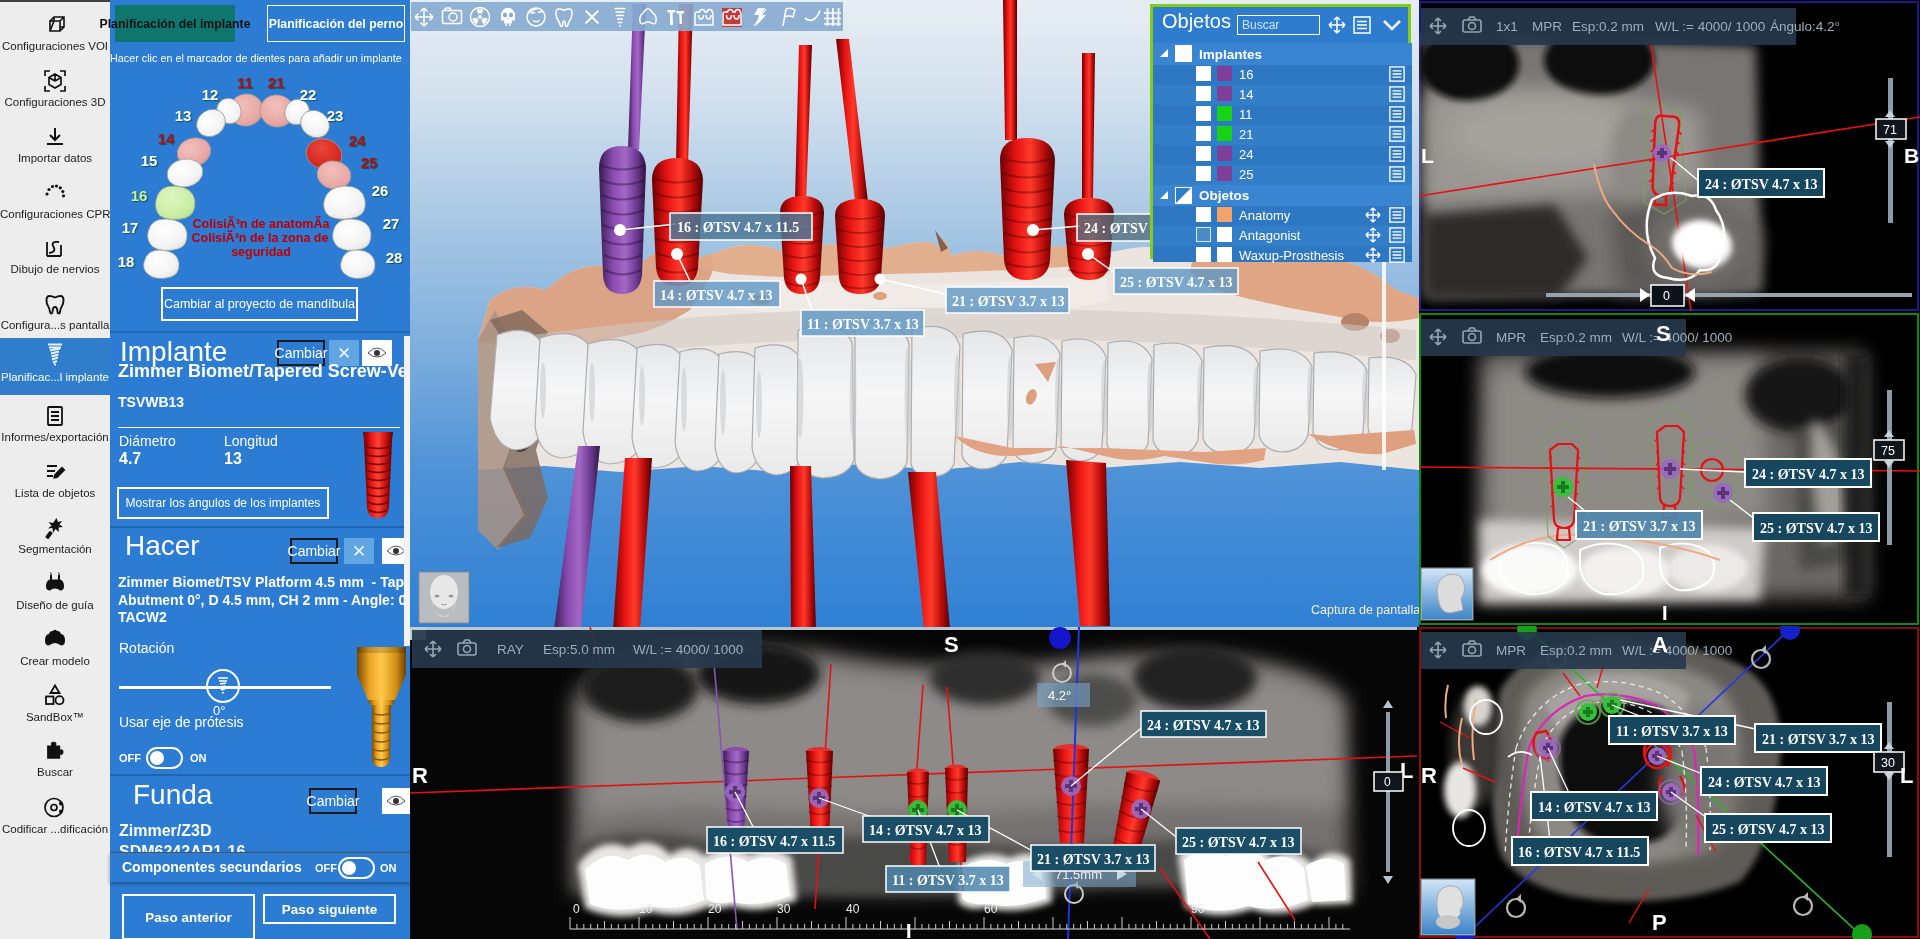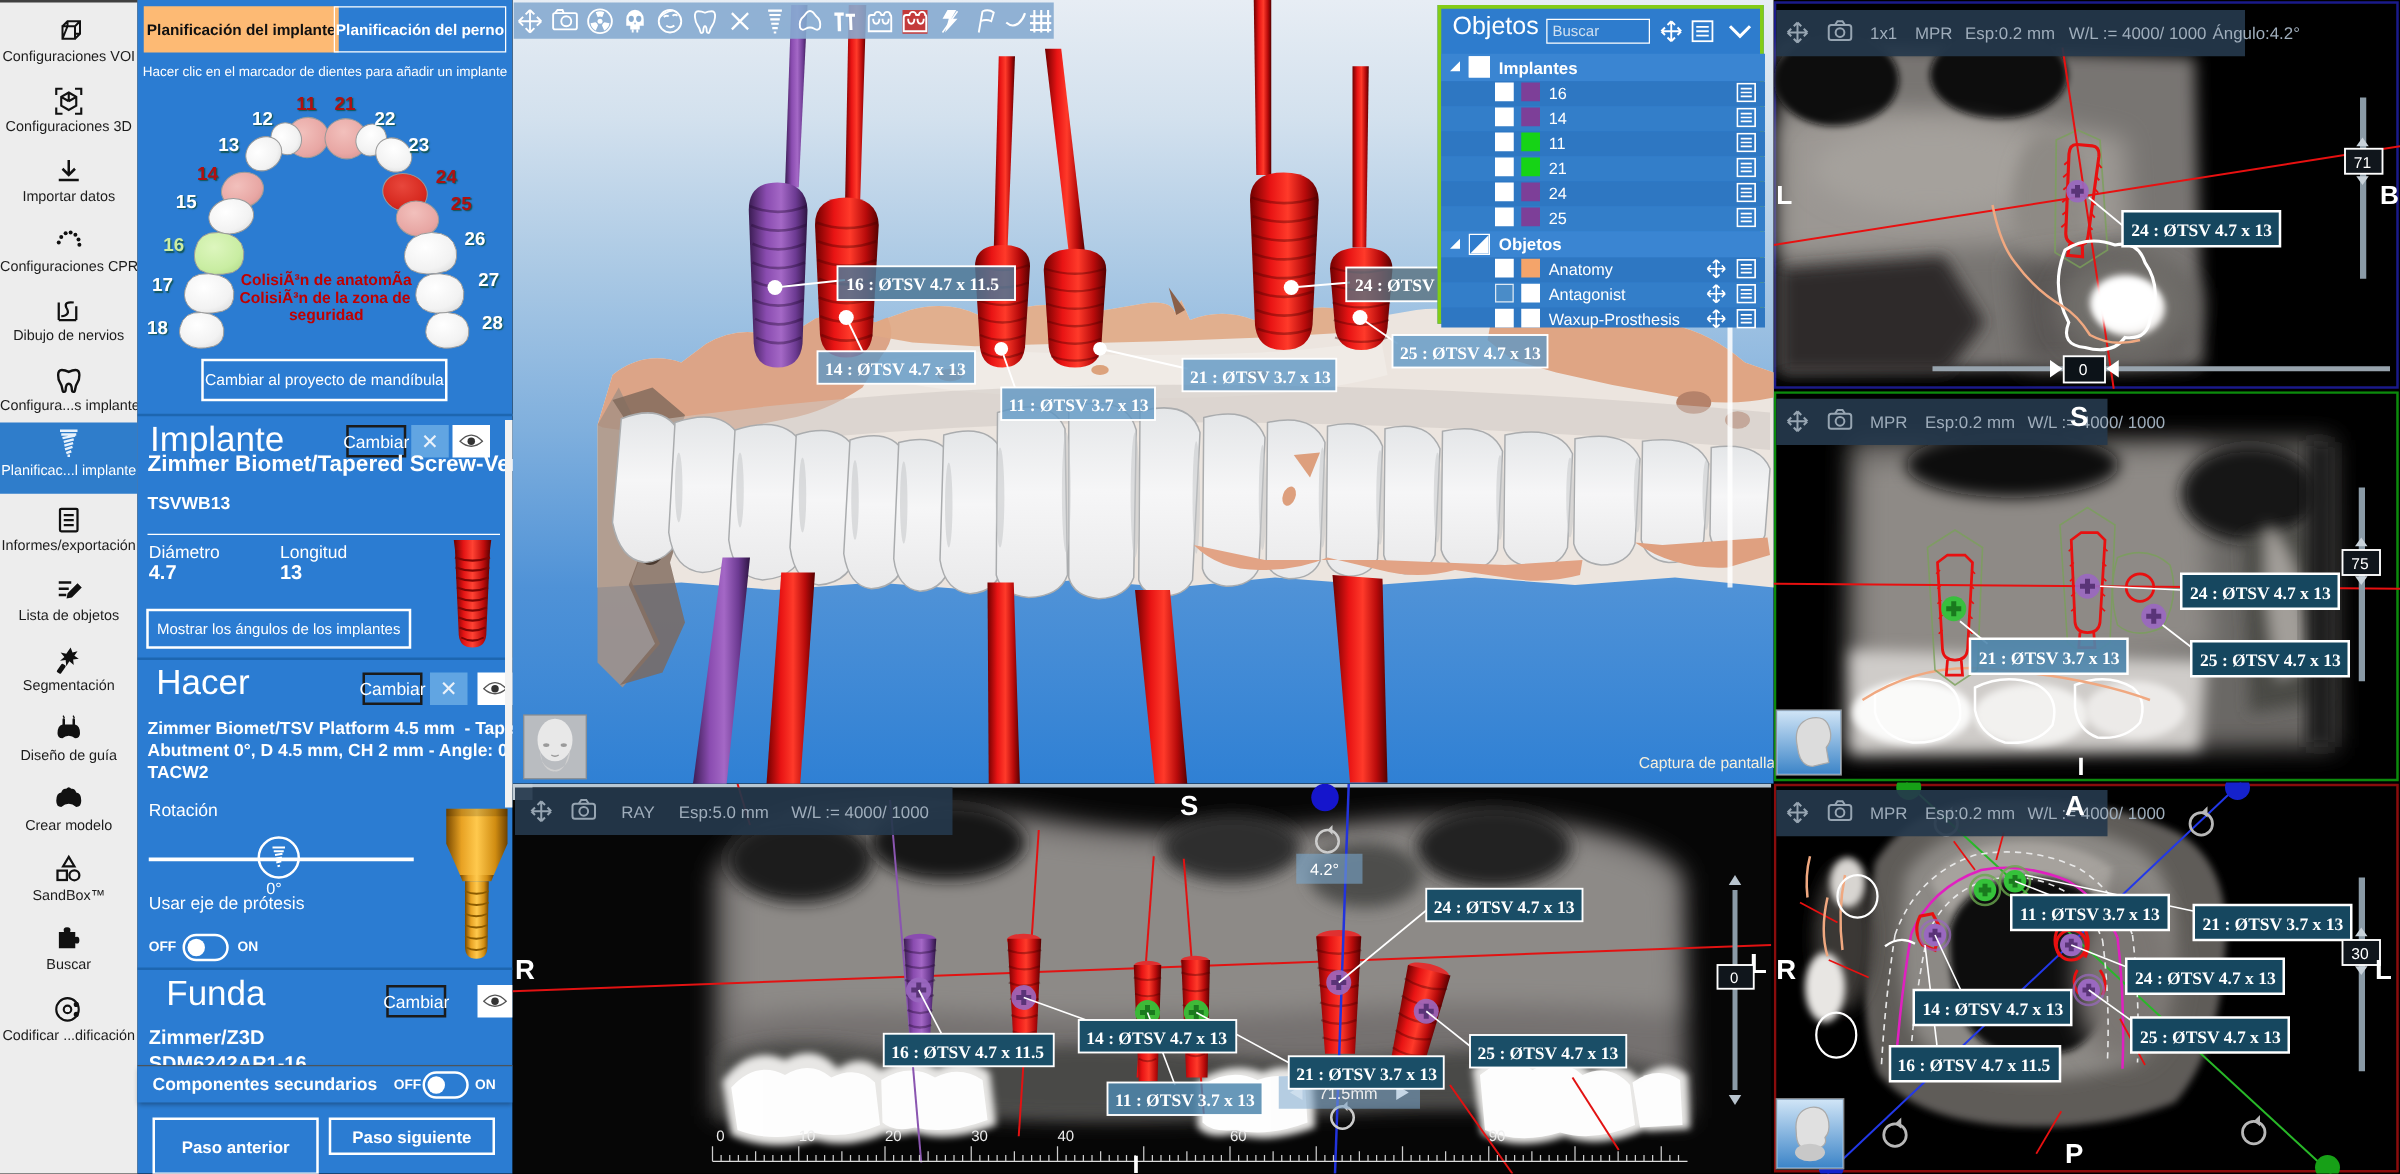"Planificación del implante" .tab1 { background: #fdba74 -> #0f766e; width: 156px -> 120px }
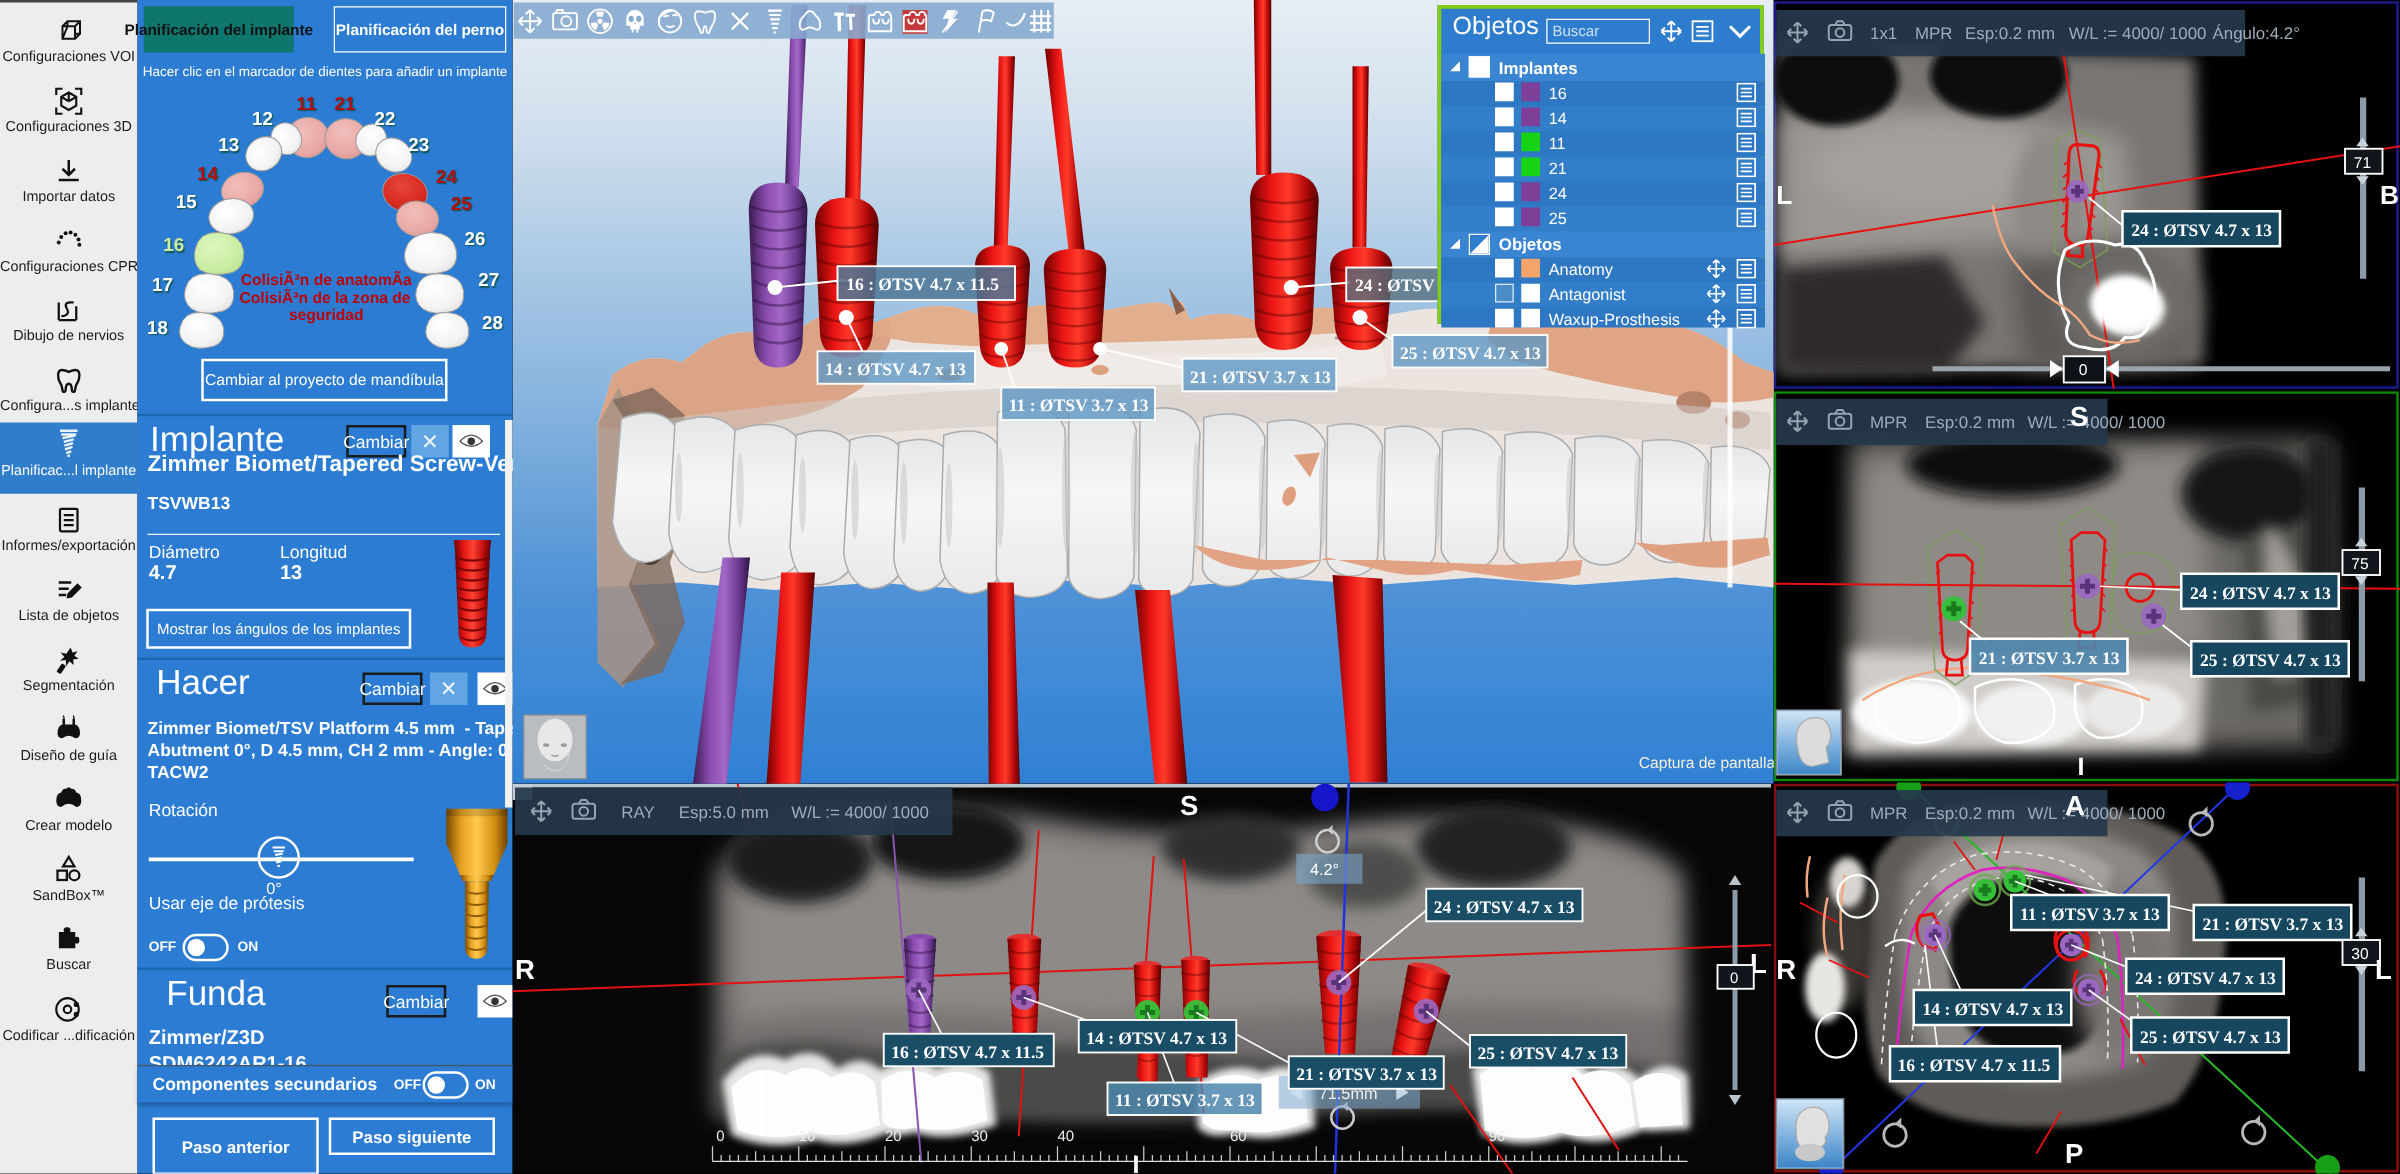"Hacer clic en el marcador" .cap { text-align: center -> left }
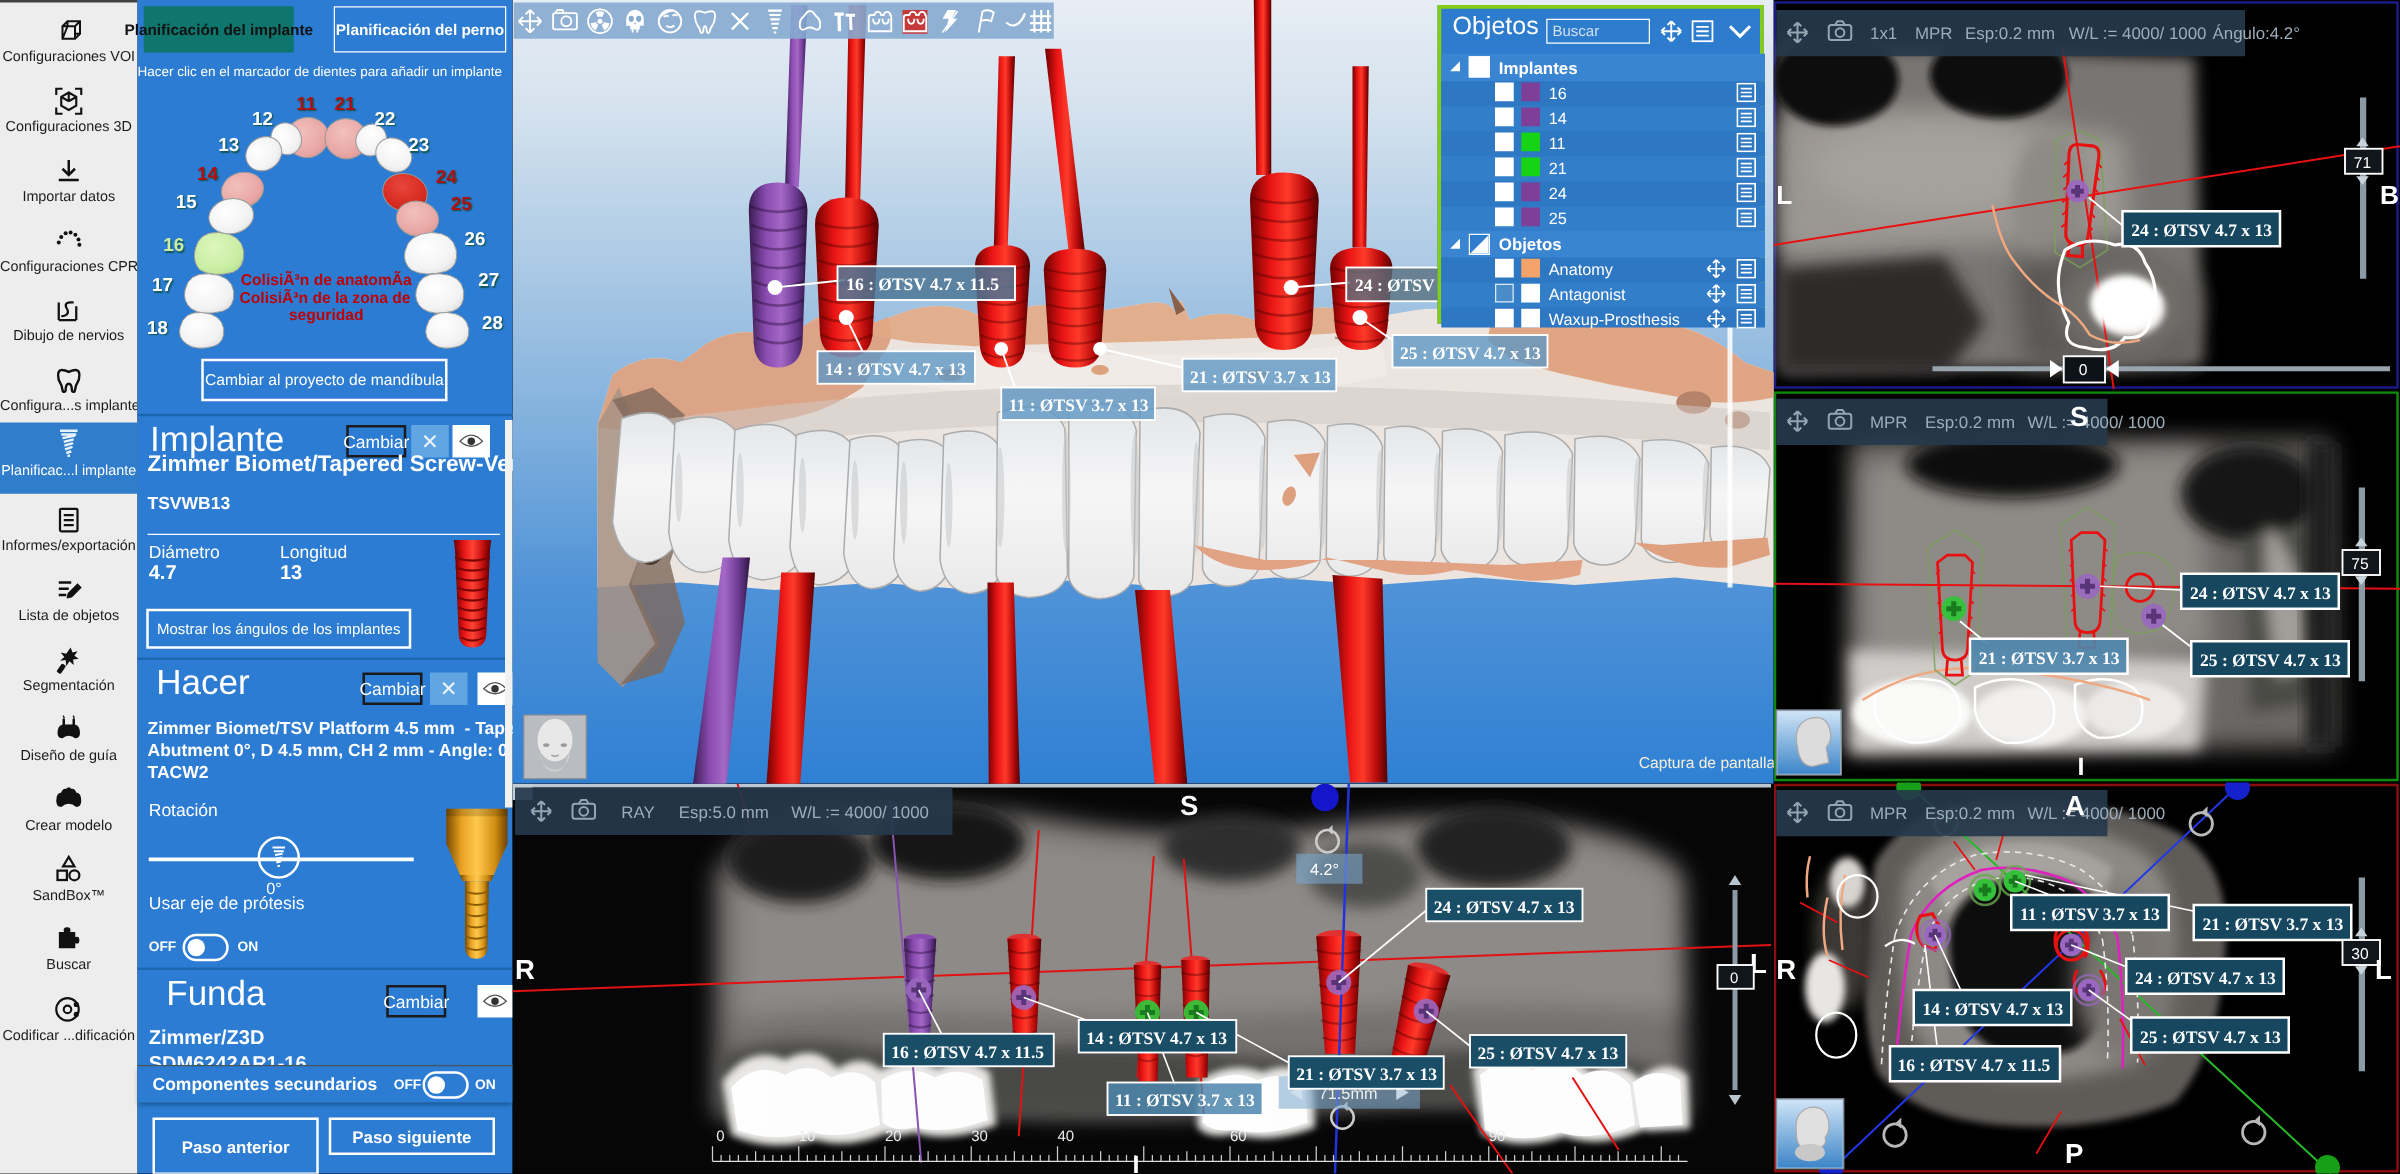"Configura...s implante" div.t { text: implante -> pantalla }
